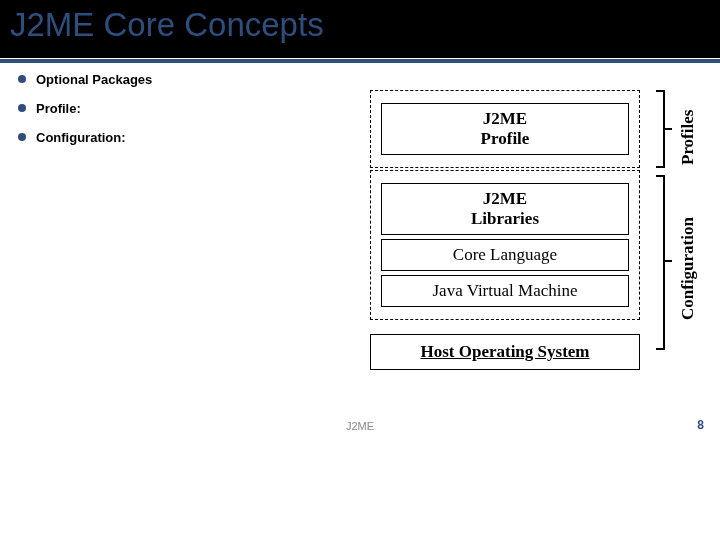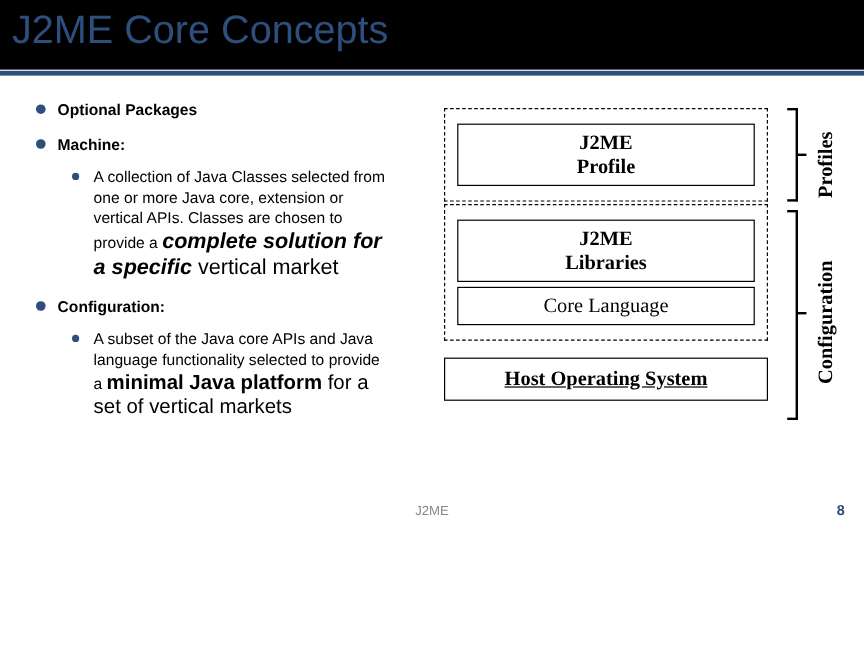"Optional Packages" .content ul { margin: 12px -> 0 }
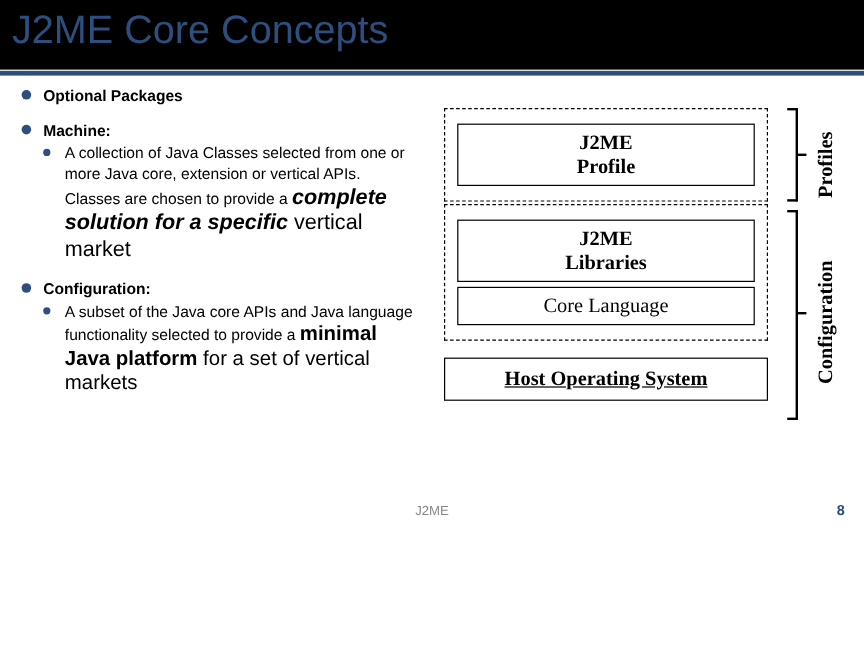"Machine:" span.bold { text: Machine -> Profile }
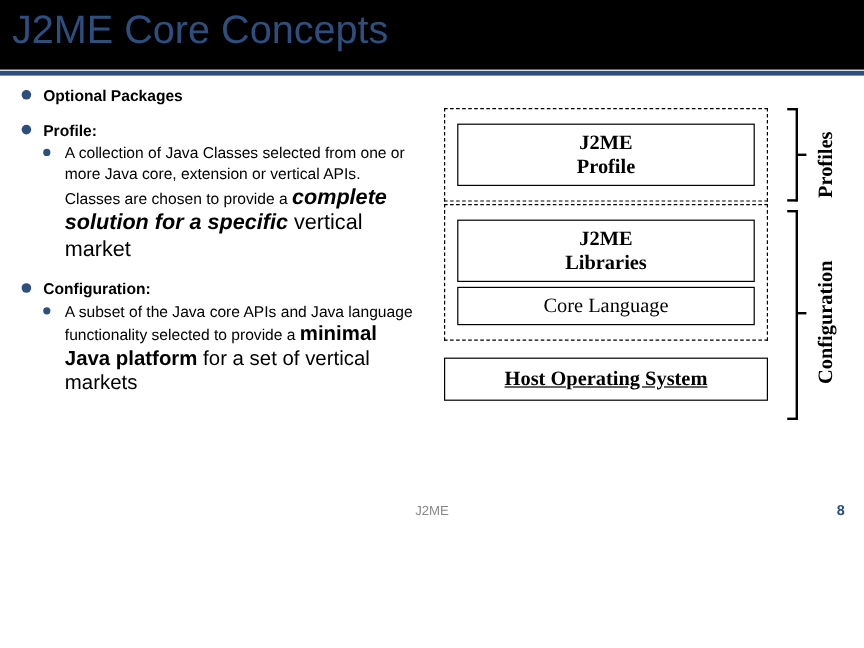"A collection of Java Classes" ul { html: <ul> <li> <span>A collection of Java Classes selected from one or more Java core, extension or vertical APIs. Classes are chosen to provide a</span> <span><span>complete solution for a specific</span><span> vertical market</span></span> </li> </ul> -> none }
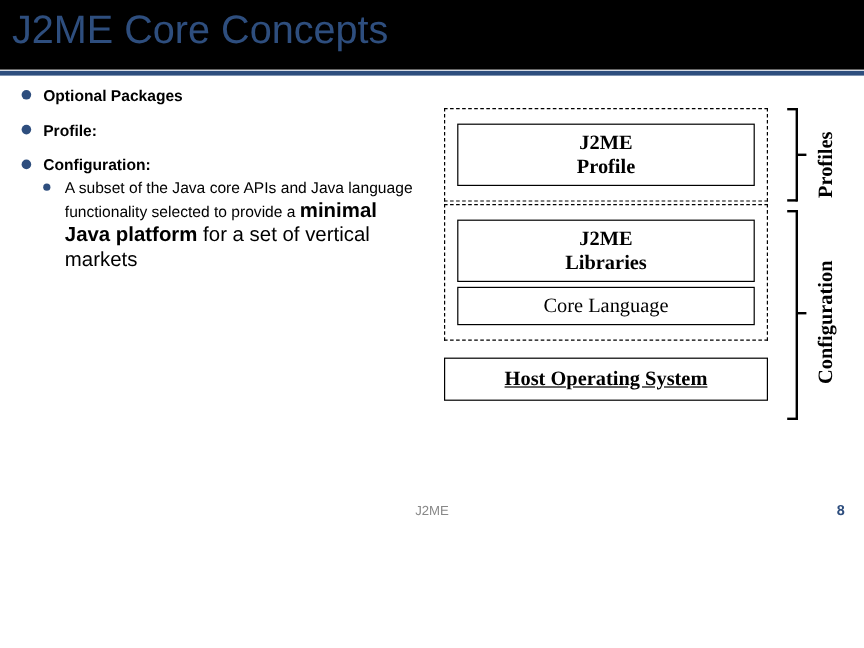"A subset of the Java" ul { html: <ul> <li> <span>A subset of the Java core APIs and Java language functionality selected to provide a </span><span><span>minimal Java platform</span><span> for a set of vertical markets</span></span> </li> </ul> -> none }
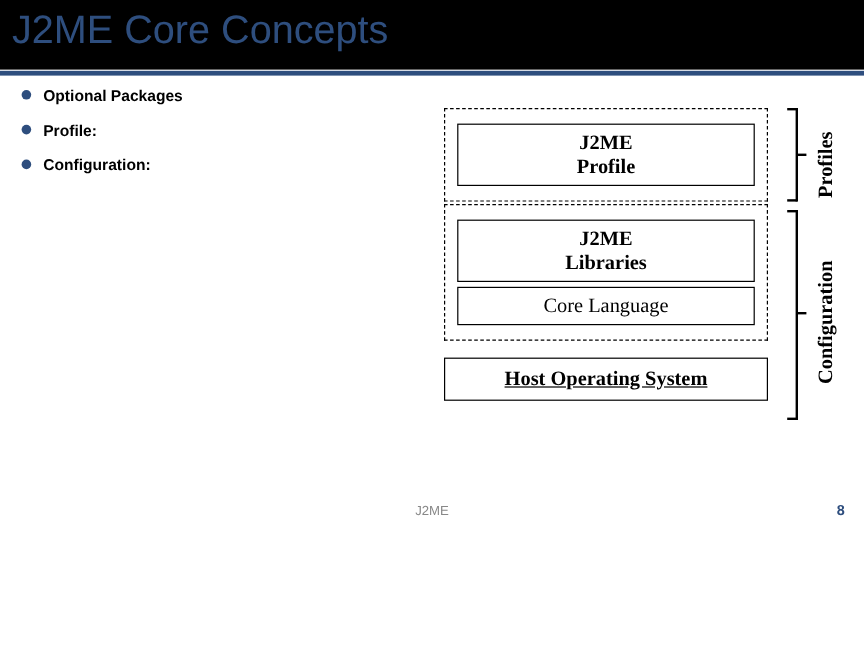"Java Virtual Machine" div.solid-box { html: none -> <div>Java Virtual Machine</div> }
